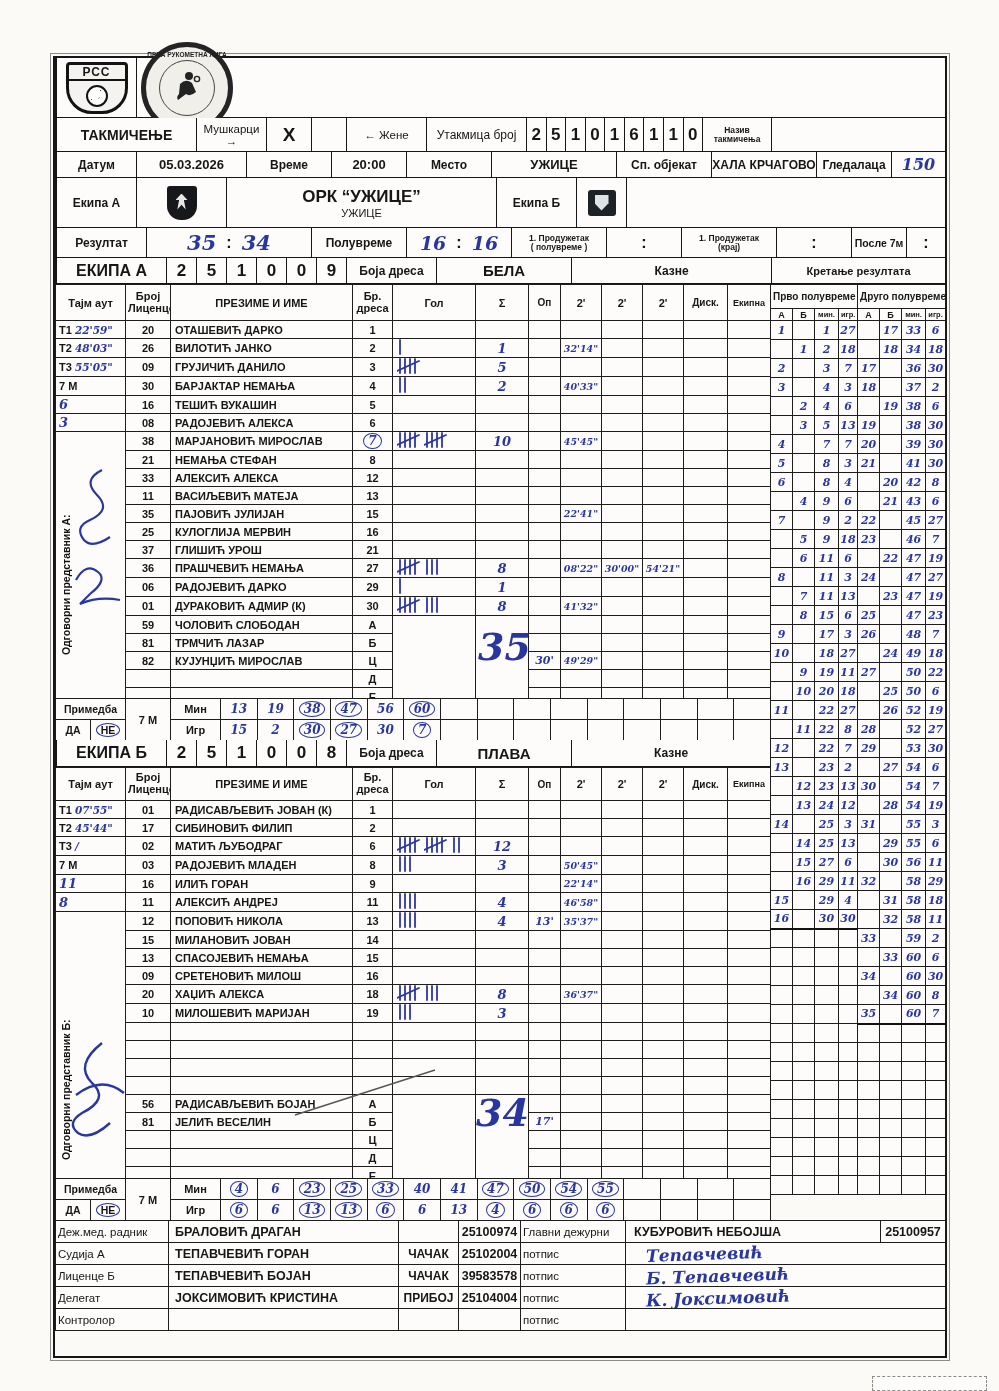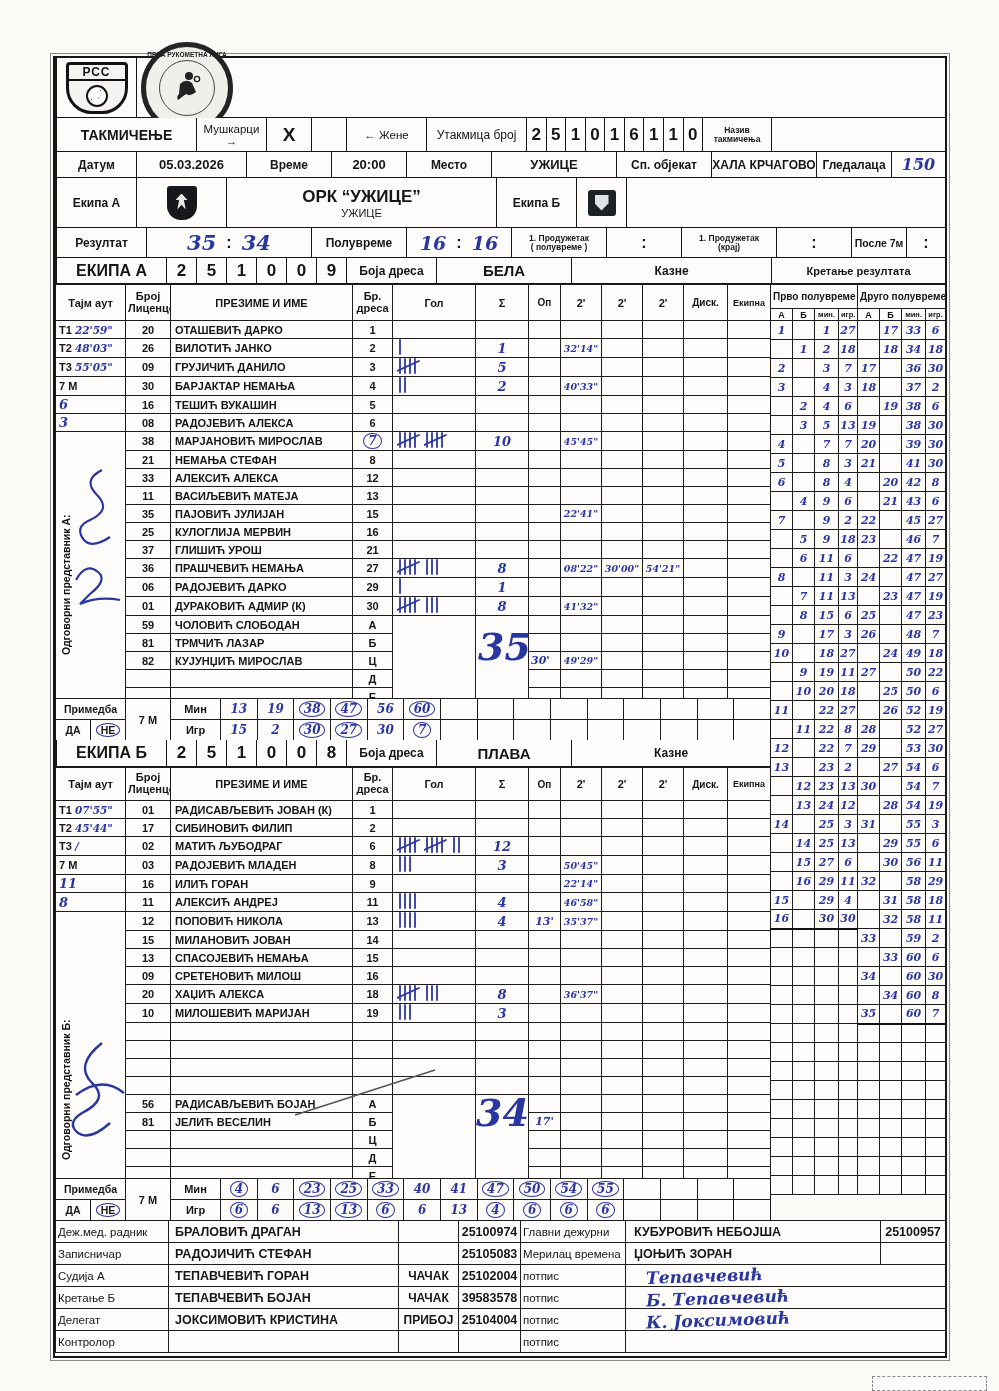"30'" td.hw { text-align: none -> center }
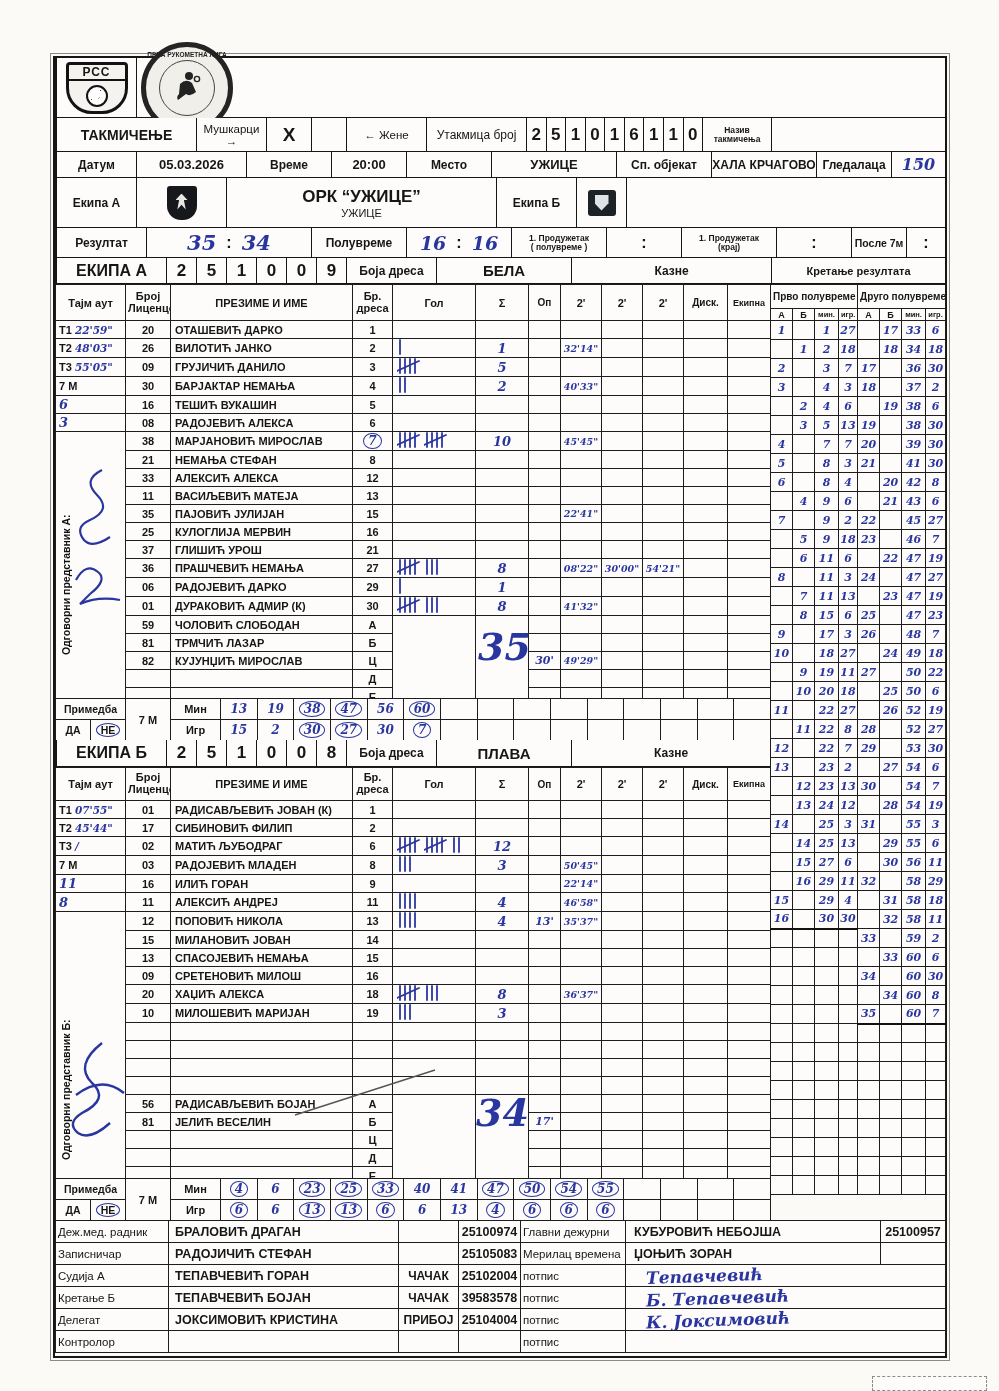"Записничар" tr { html: <tr> <td>Записничар</td> <td>РАДОЈИЧИЋ СТЕФАН</td> <td></td> <td>25105083</td> <td>Мерилац времена</td> <td>ЏОЊИЋ ЗОРАН</td> <td></td> </tr> -> none }
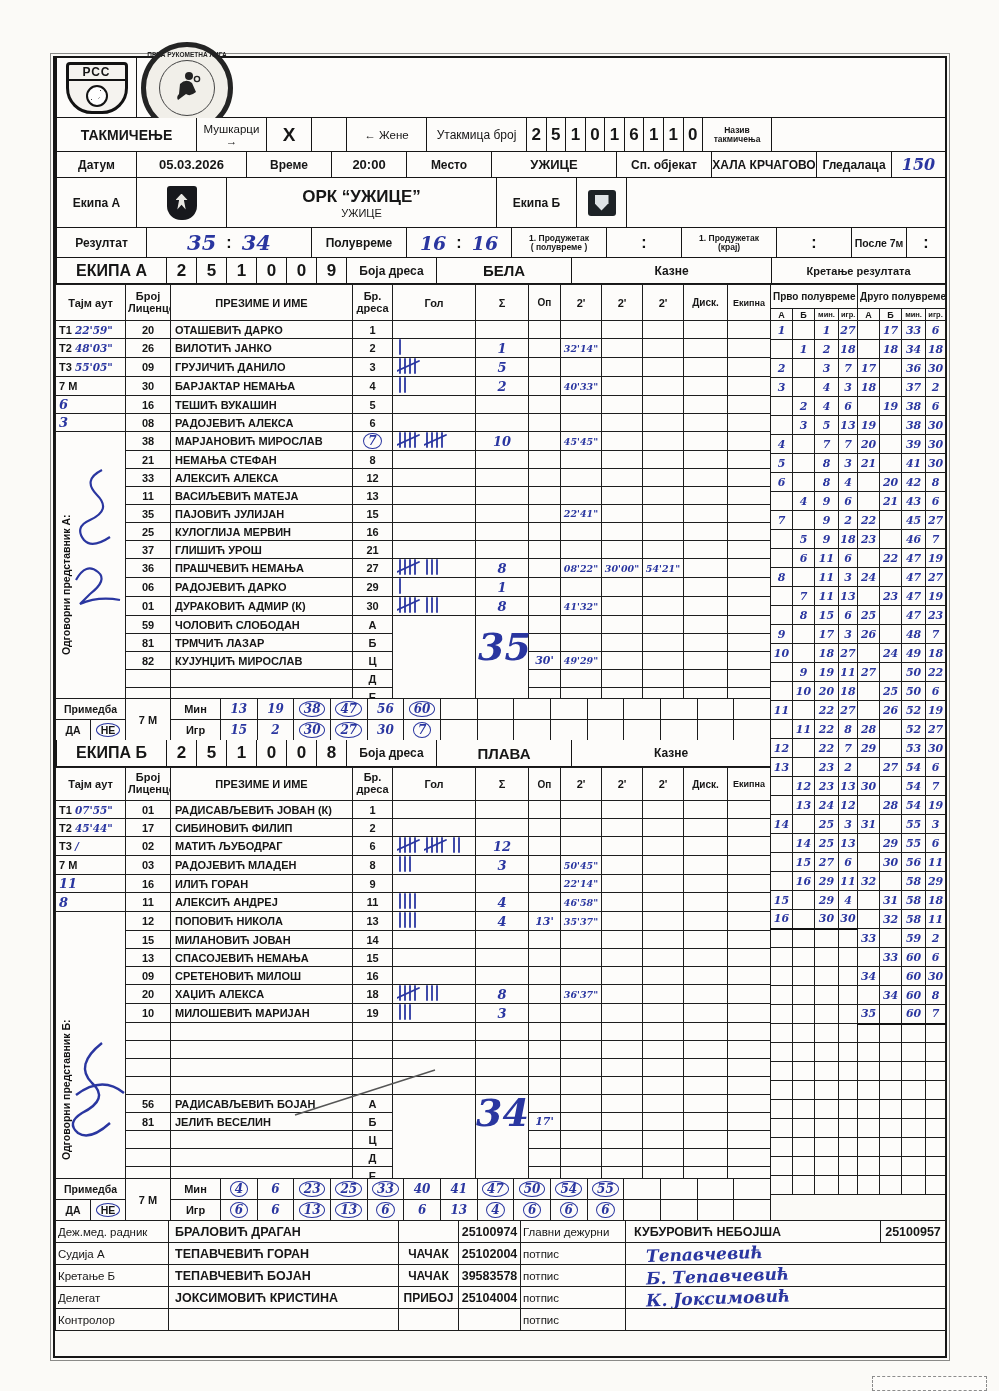"Кретање Б" td { text: Кретање -> Лиценце }
